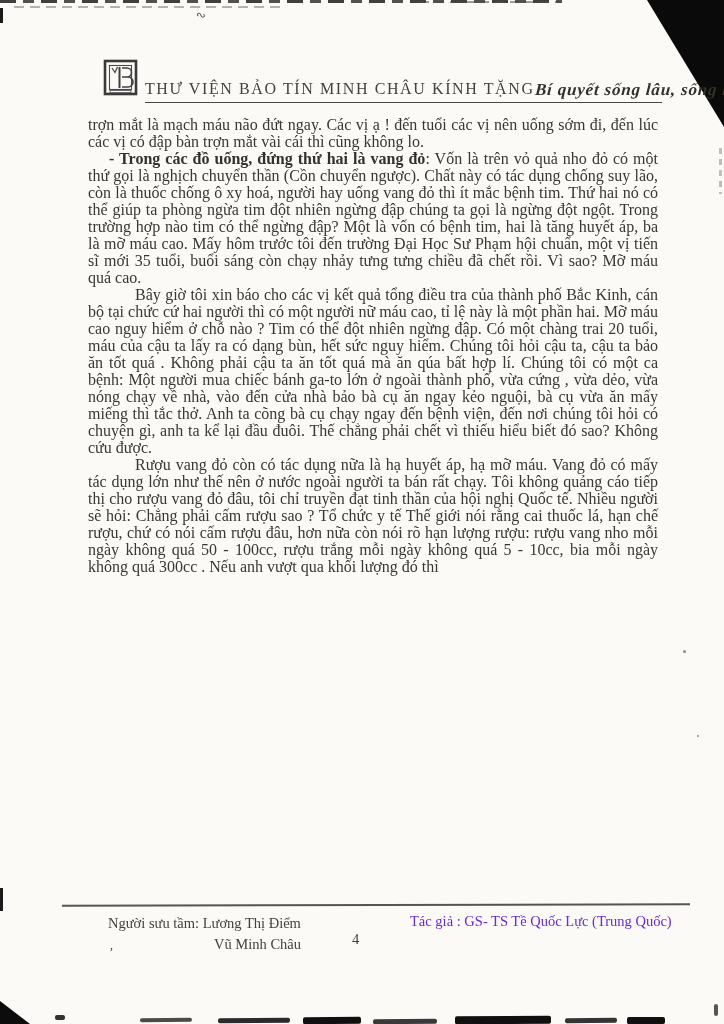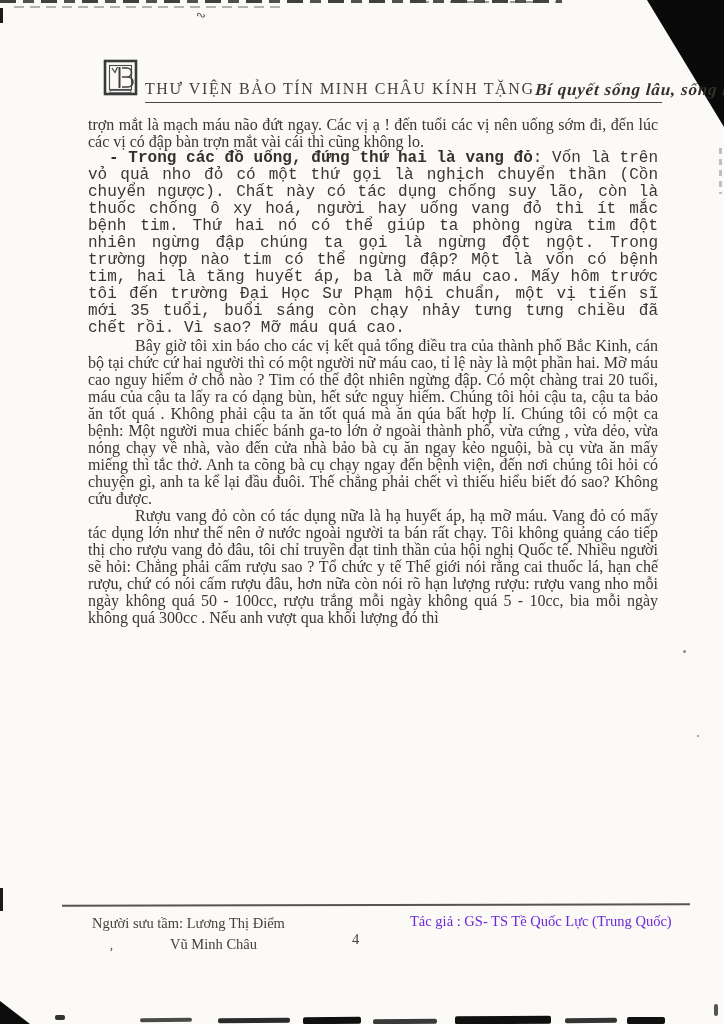"- Trong các đồ uống," .ind-sm { font-family: Liberation Mono, monospace -> none }
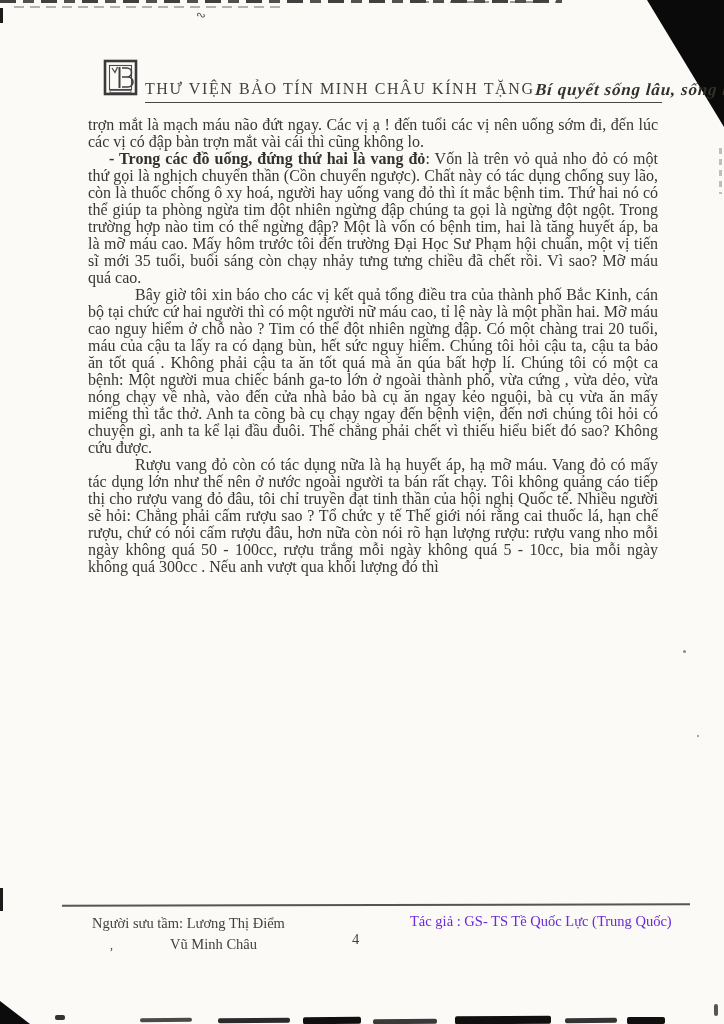"Người sưu tầm: Lương Thị" .collector { left: 92px -> 108px }
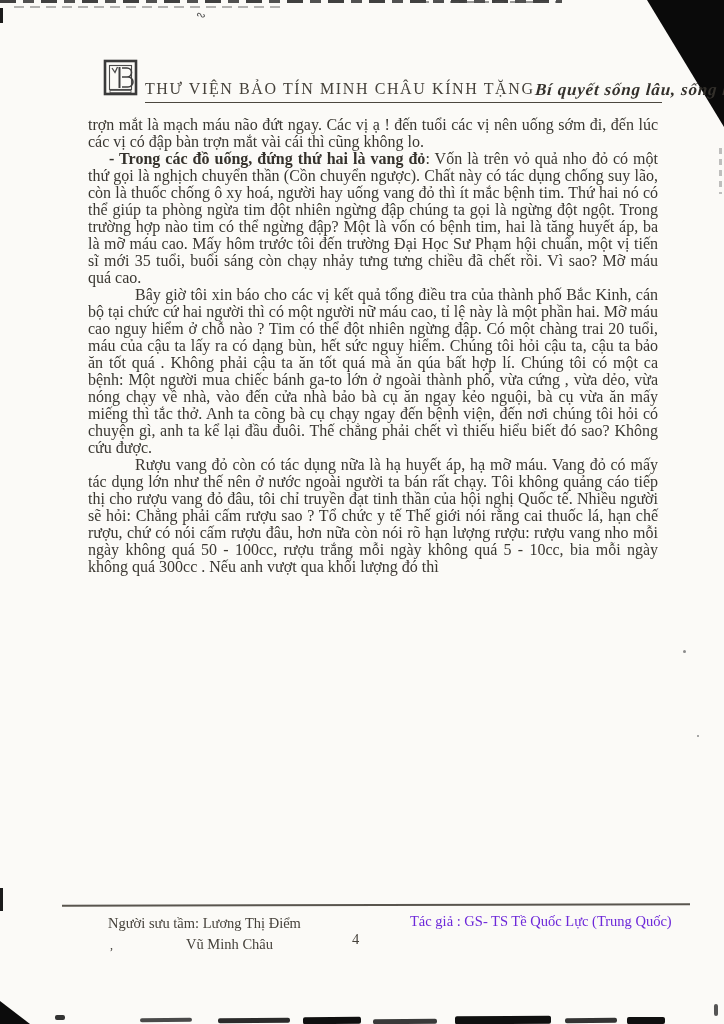"Vũ Minh Châu" .collector .l2 { margin-left: 78px -> 106px }
